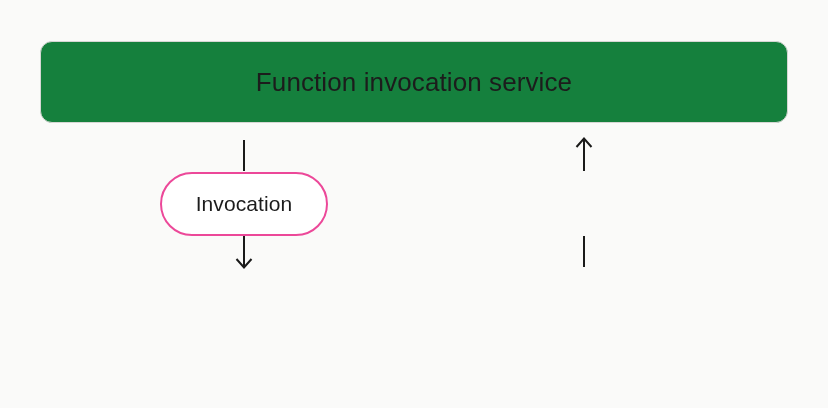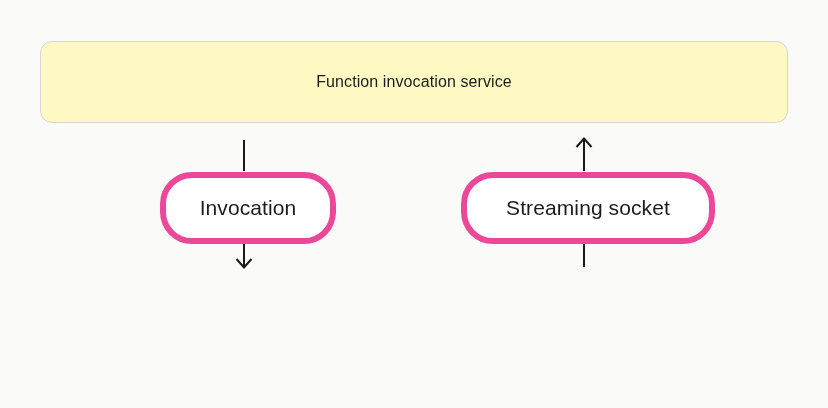"Function invocation service" .node { background: #fef9c3 -> #15803d; font-size: 16px -> 26px }
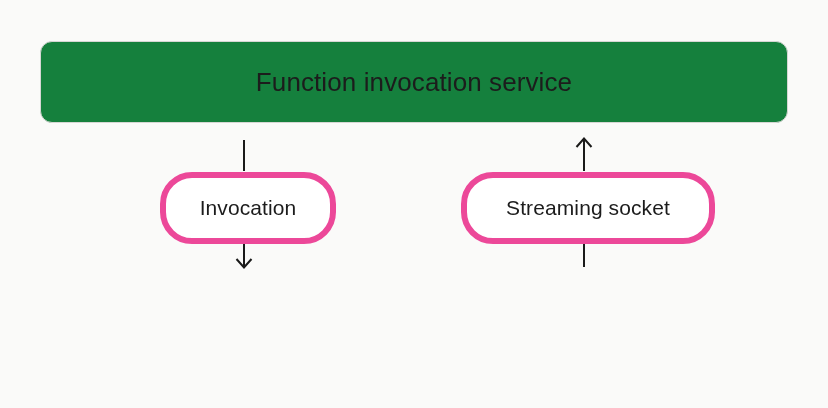"Invocation" .pill { border: 6px solid #ec4899 -> 2px solid #ec4899 }
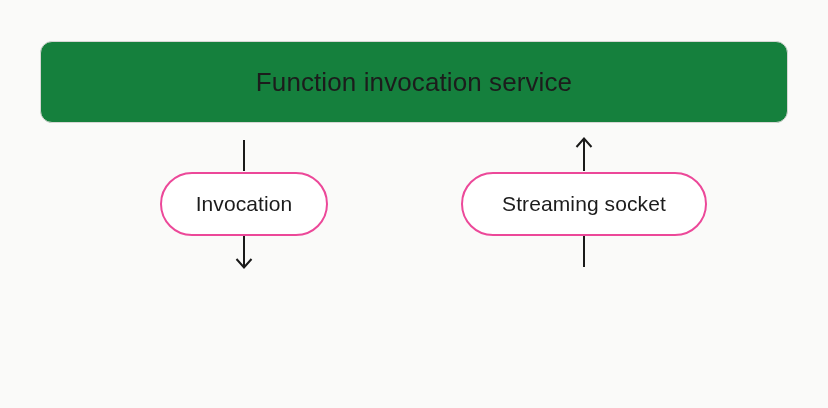"Streaming socket" div.pill { html: <div> <span>Streaming socket</span> </div> -> none }
